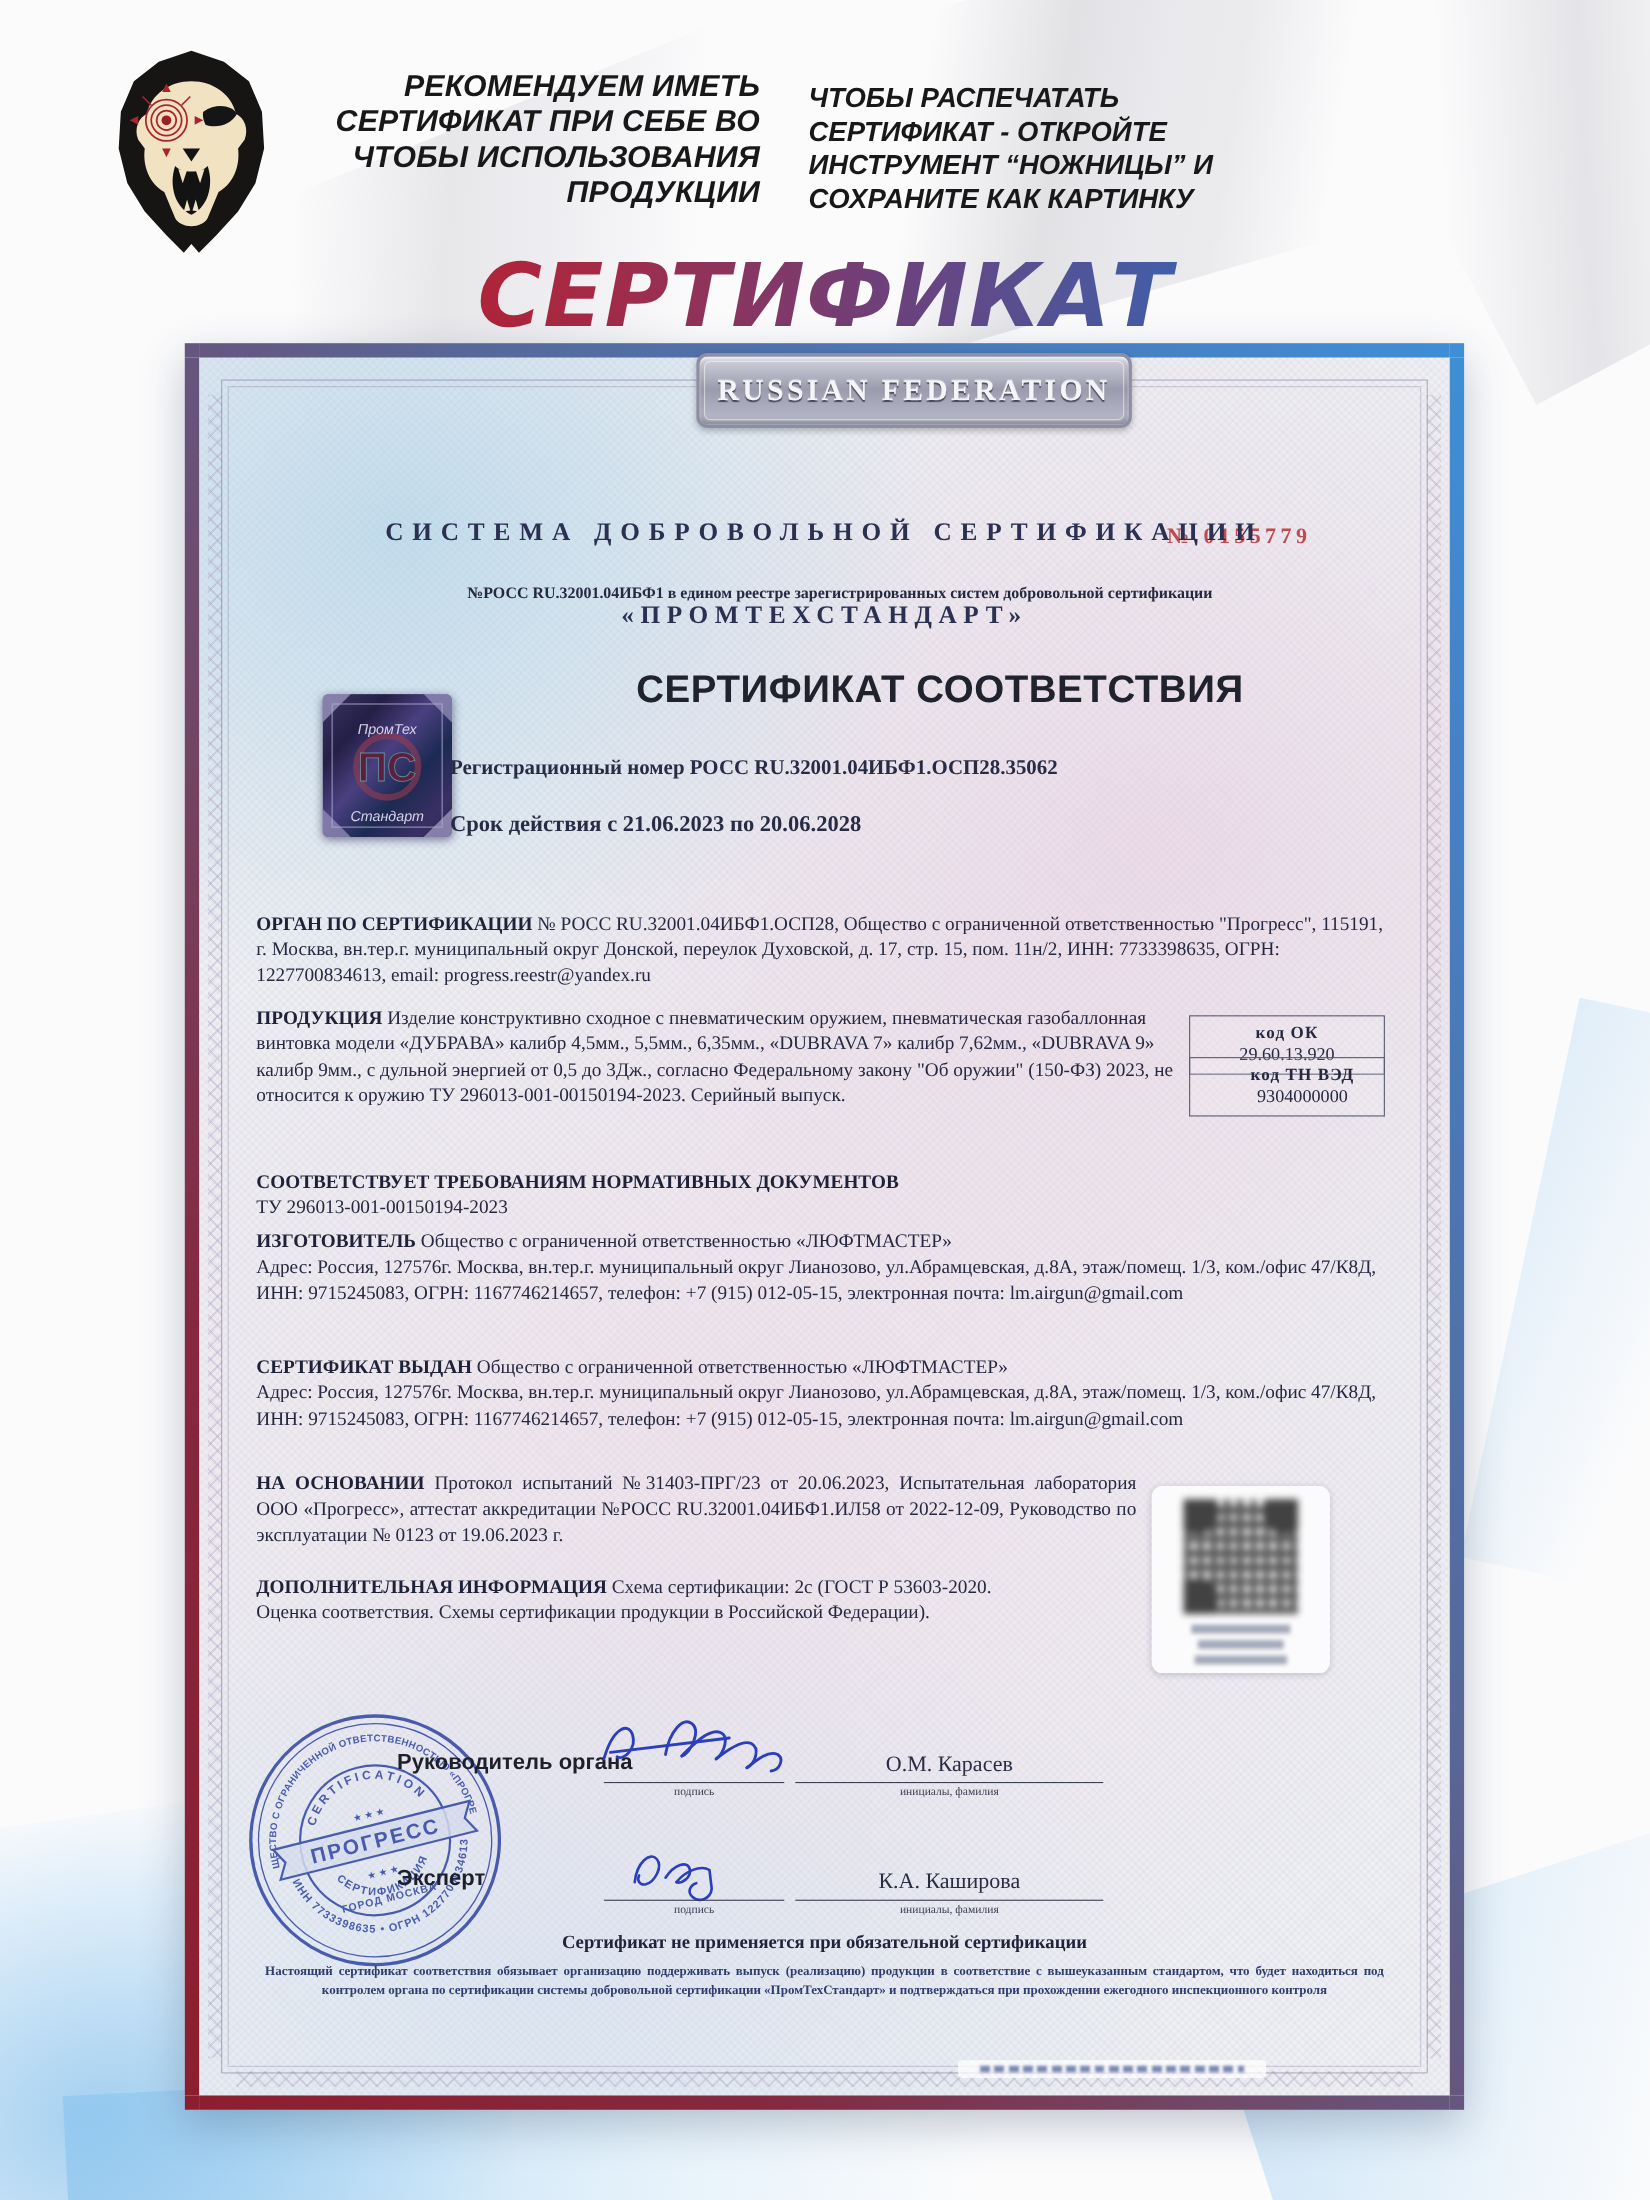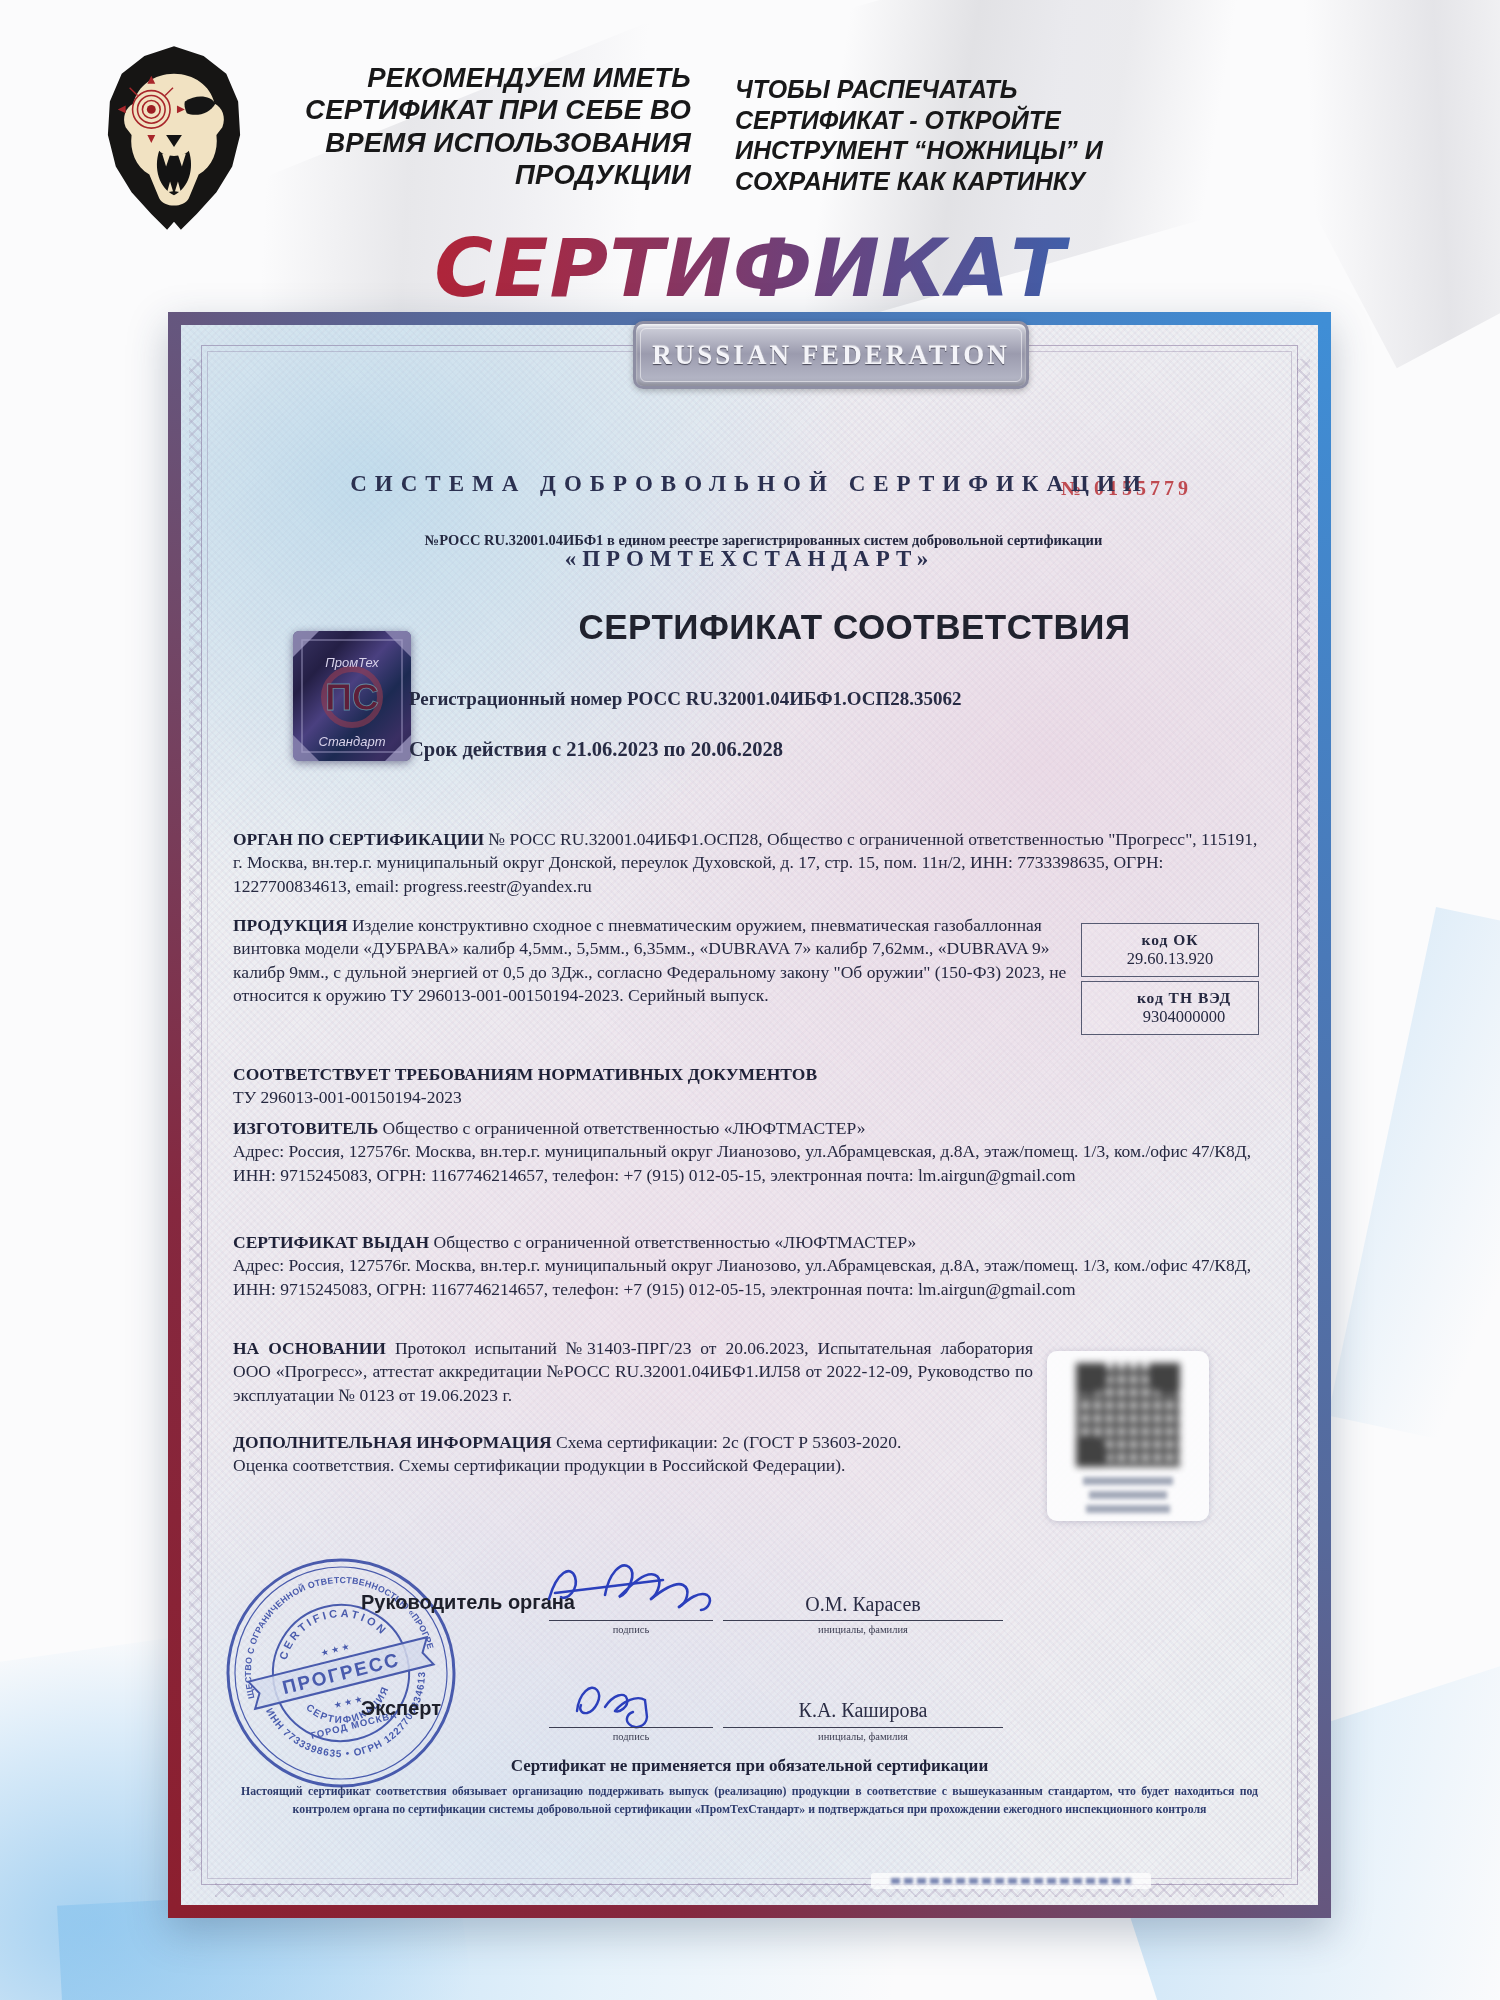"РЕКОМЕНДУЕМ ИМЕТЬ СЕРТИФИКАТ ПРИ СЕБЕ" div.note { text: ВРЕМЯ -> ЧТОБЫ }
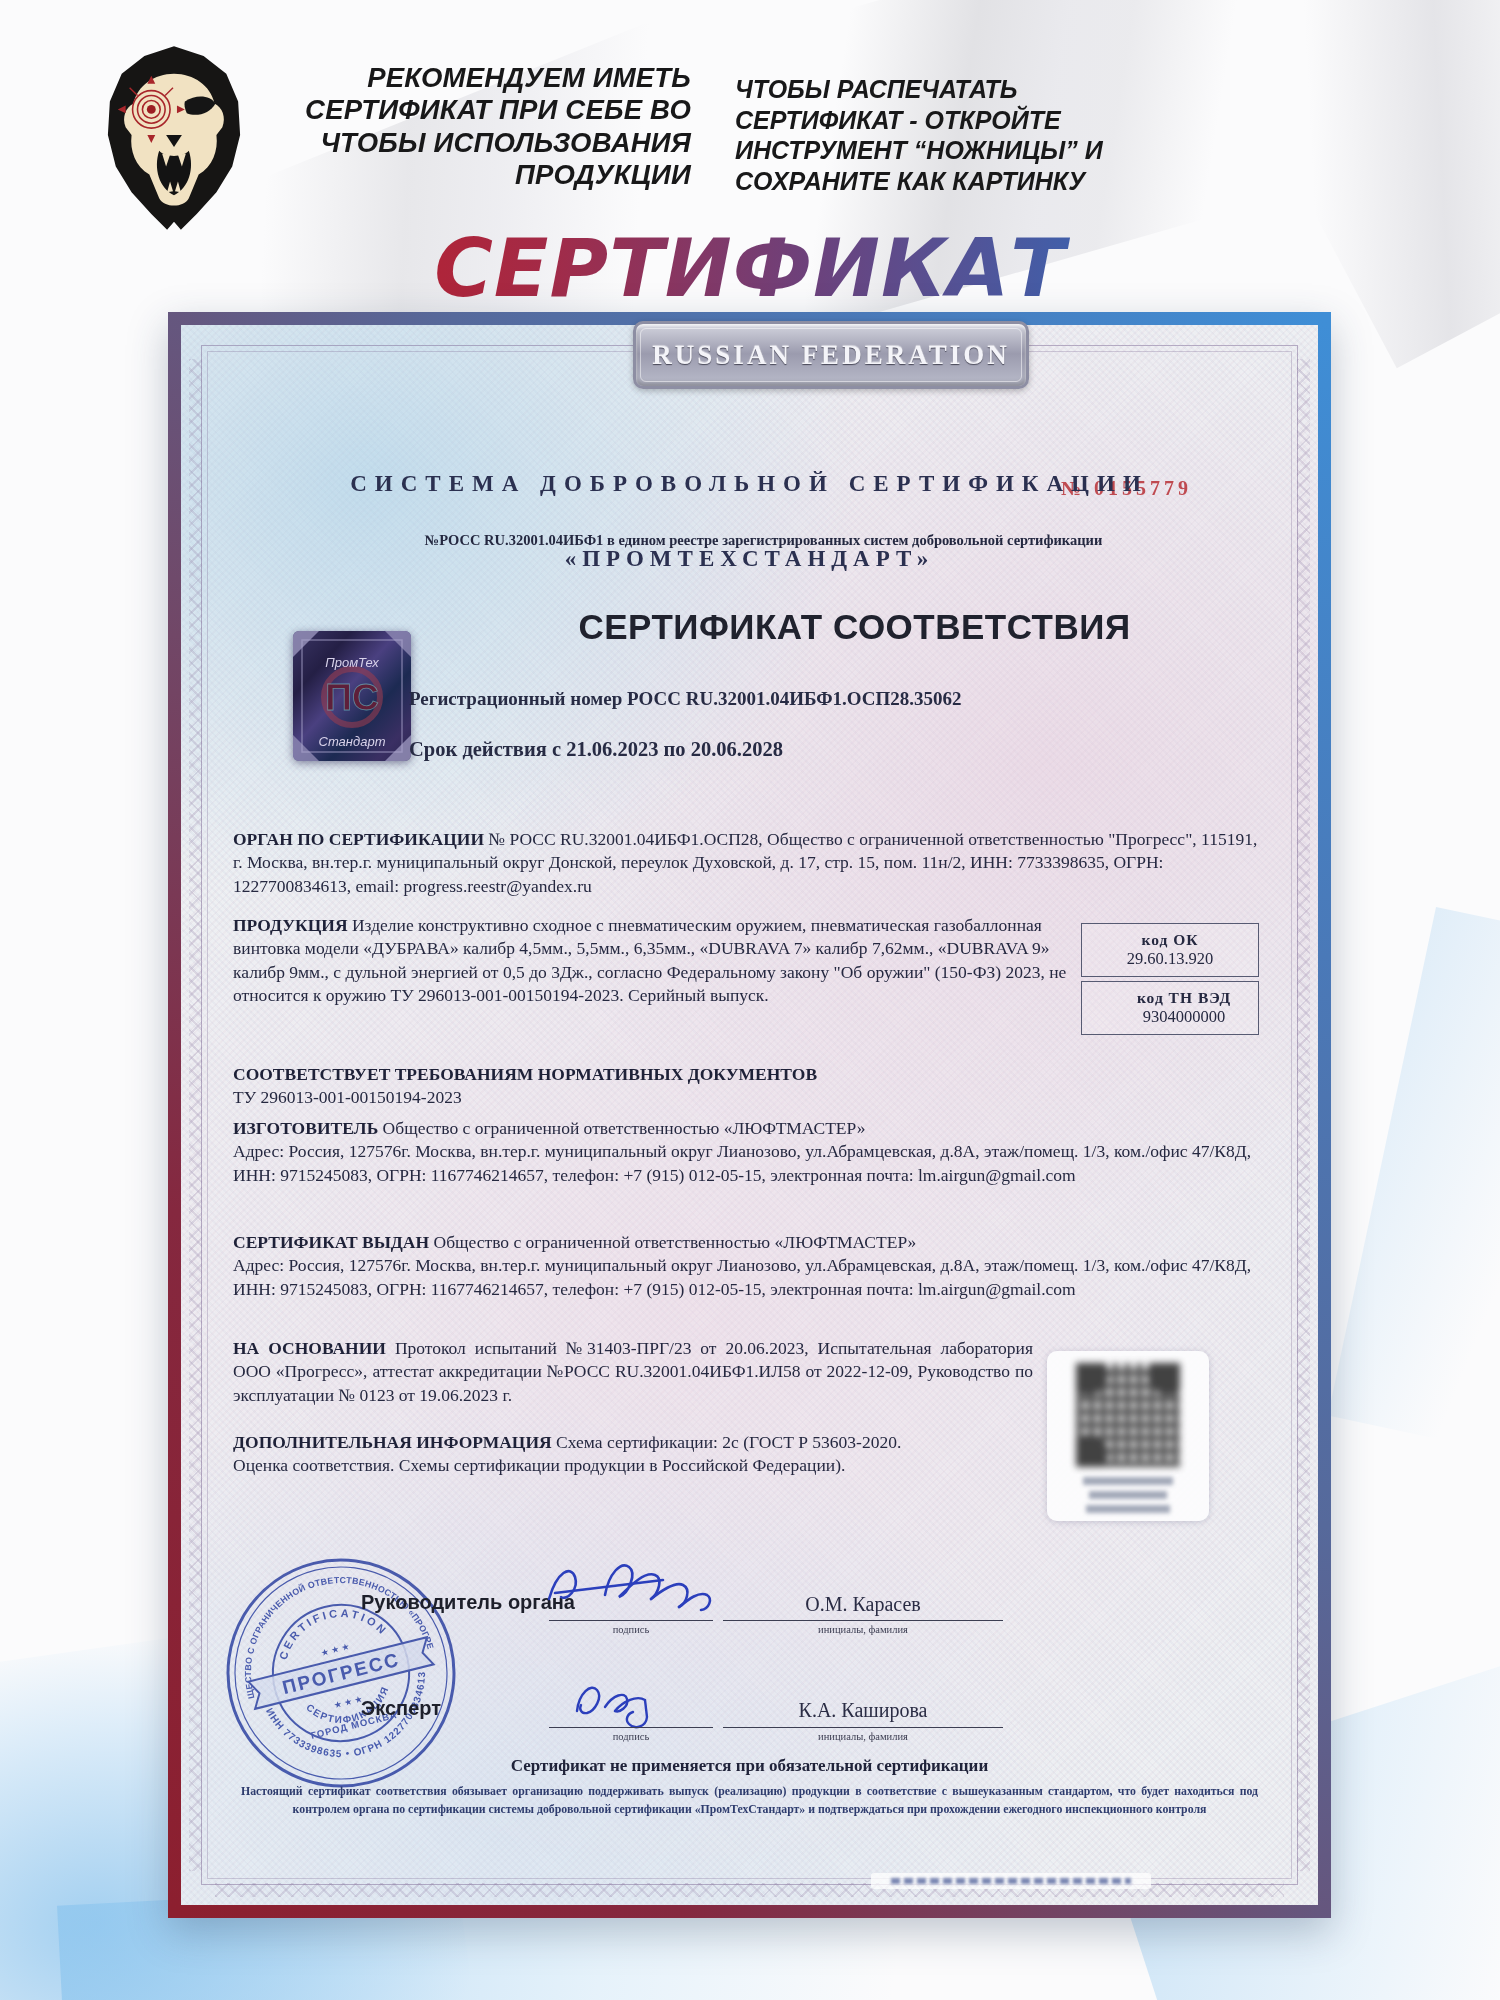"код ТН ВЭД" .codebox2 { top: 656px -> 636px }
